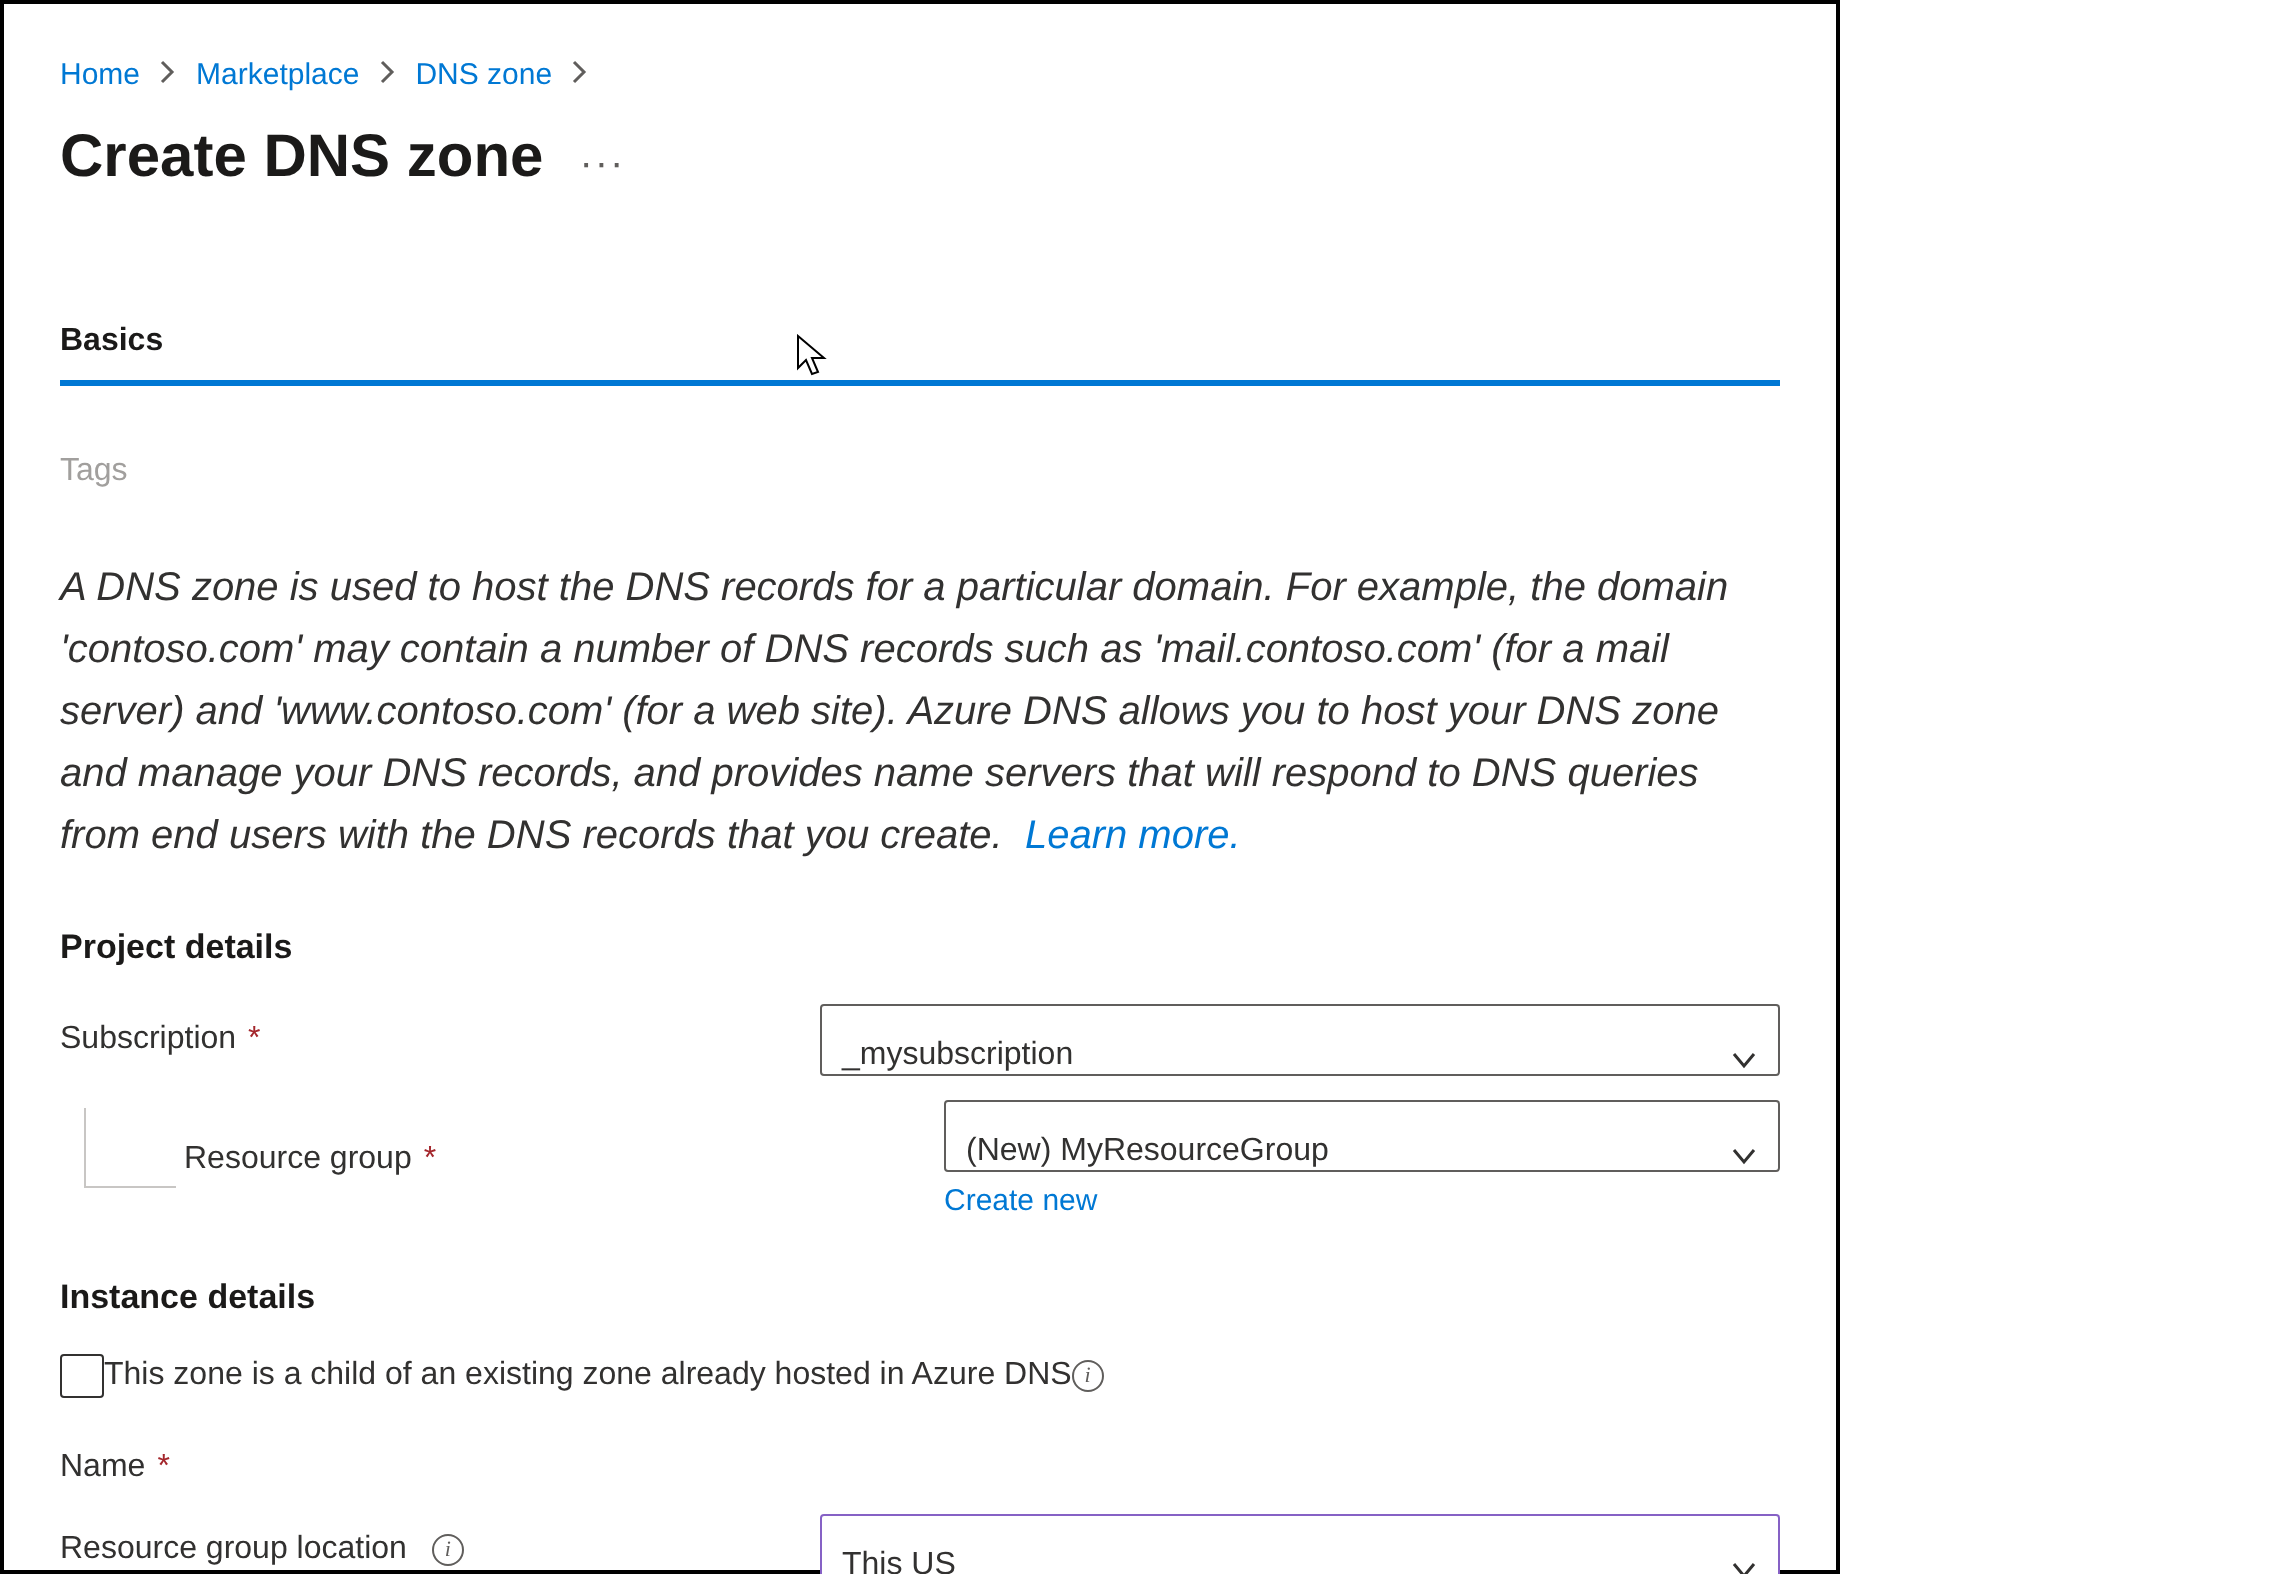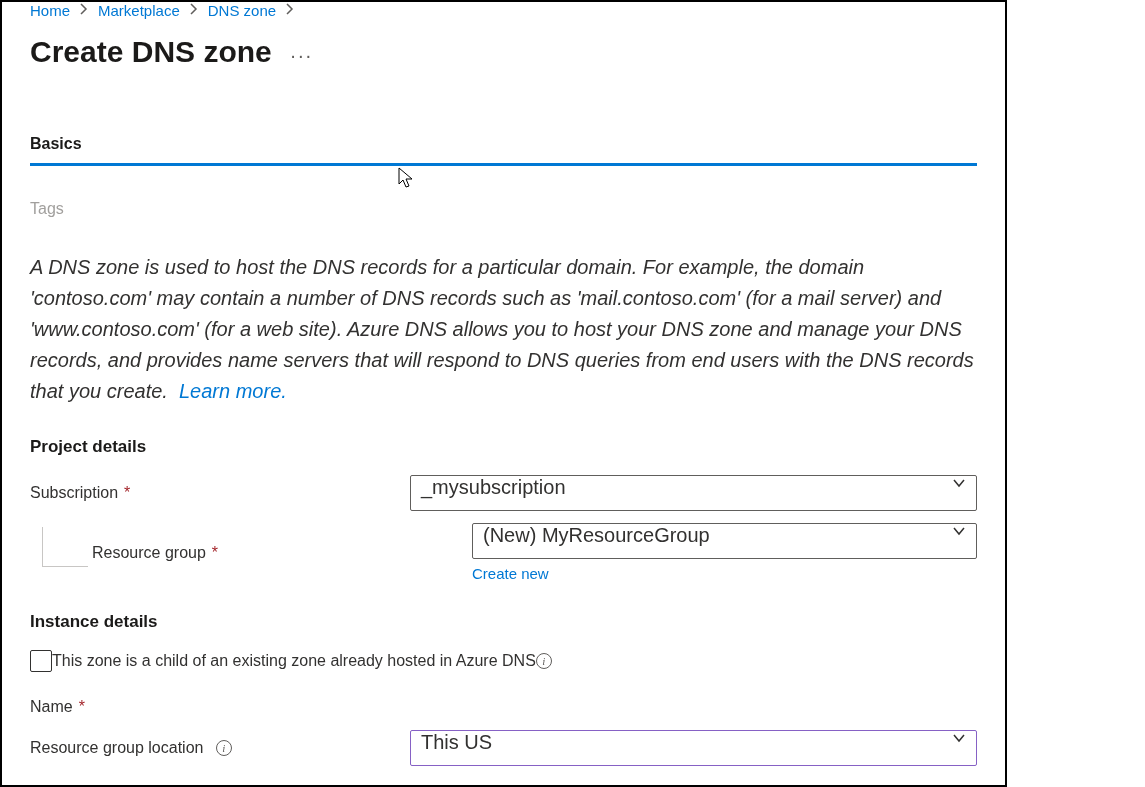"Home" .frame { padding: 0 28px 24px 28px -> 27px 28px 24px 28px; width: 1007px -> 920px }
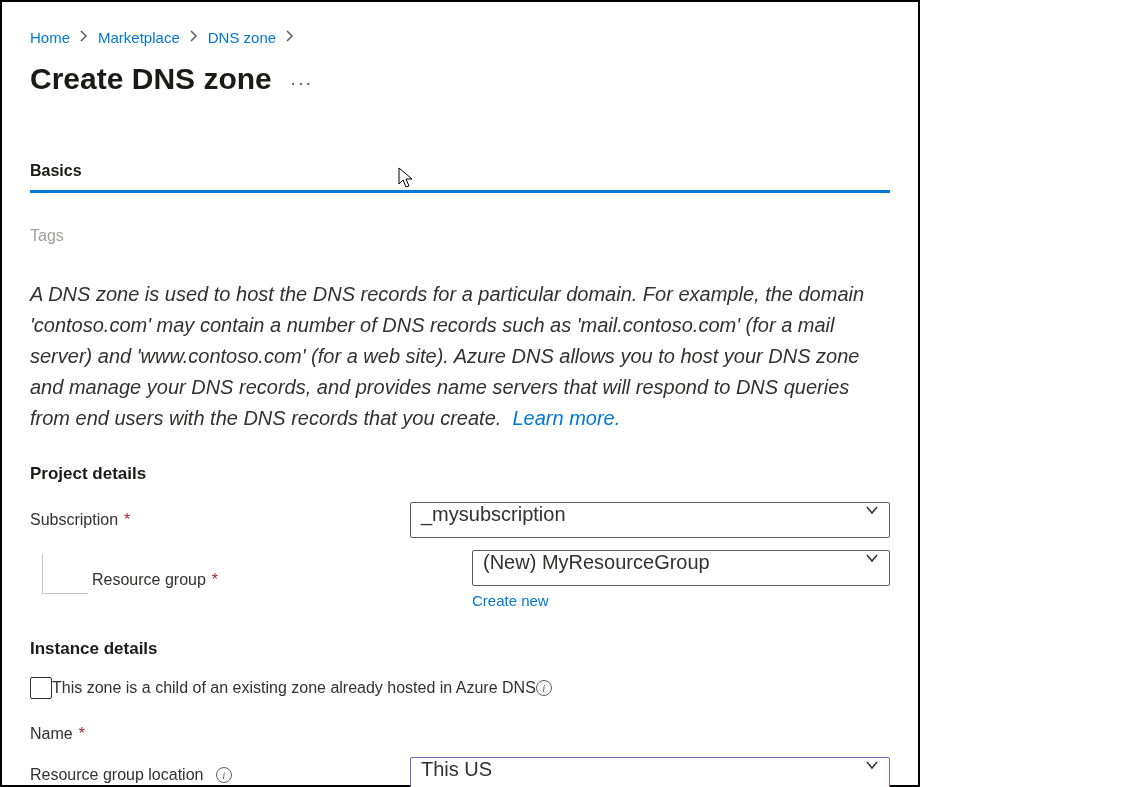"_mysubscription" .dropdown { align-items: flex-start -> flex-end; font-size: 20px -> 16px }
